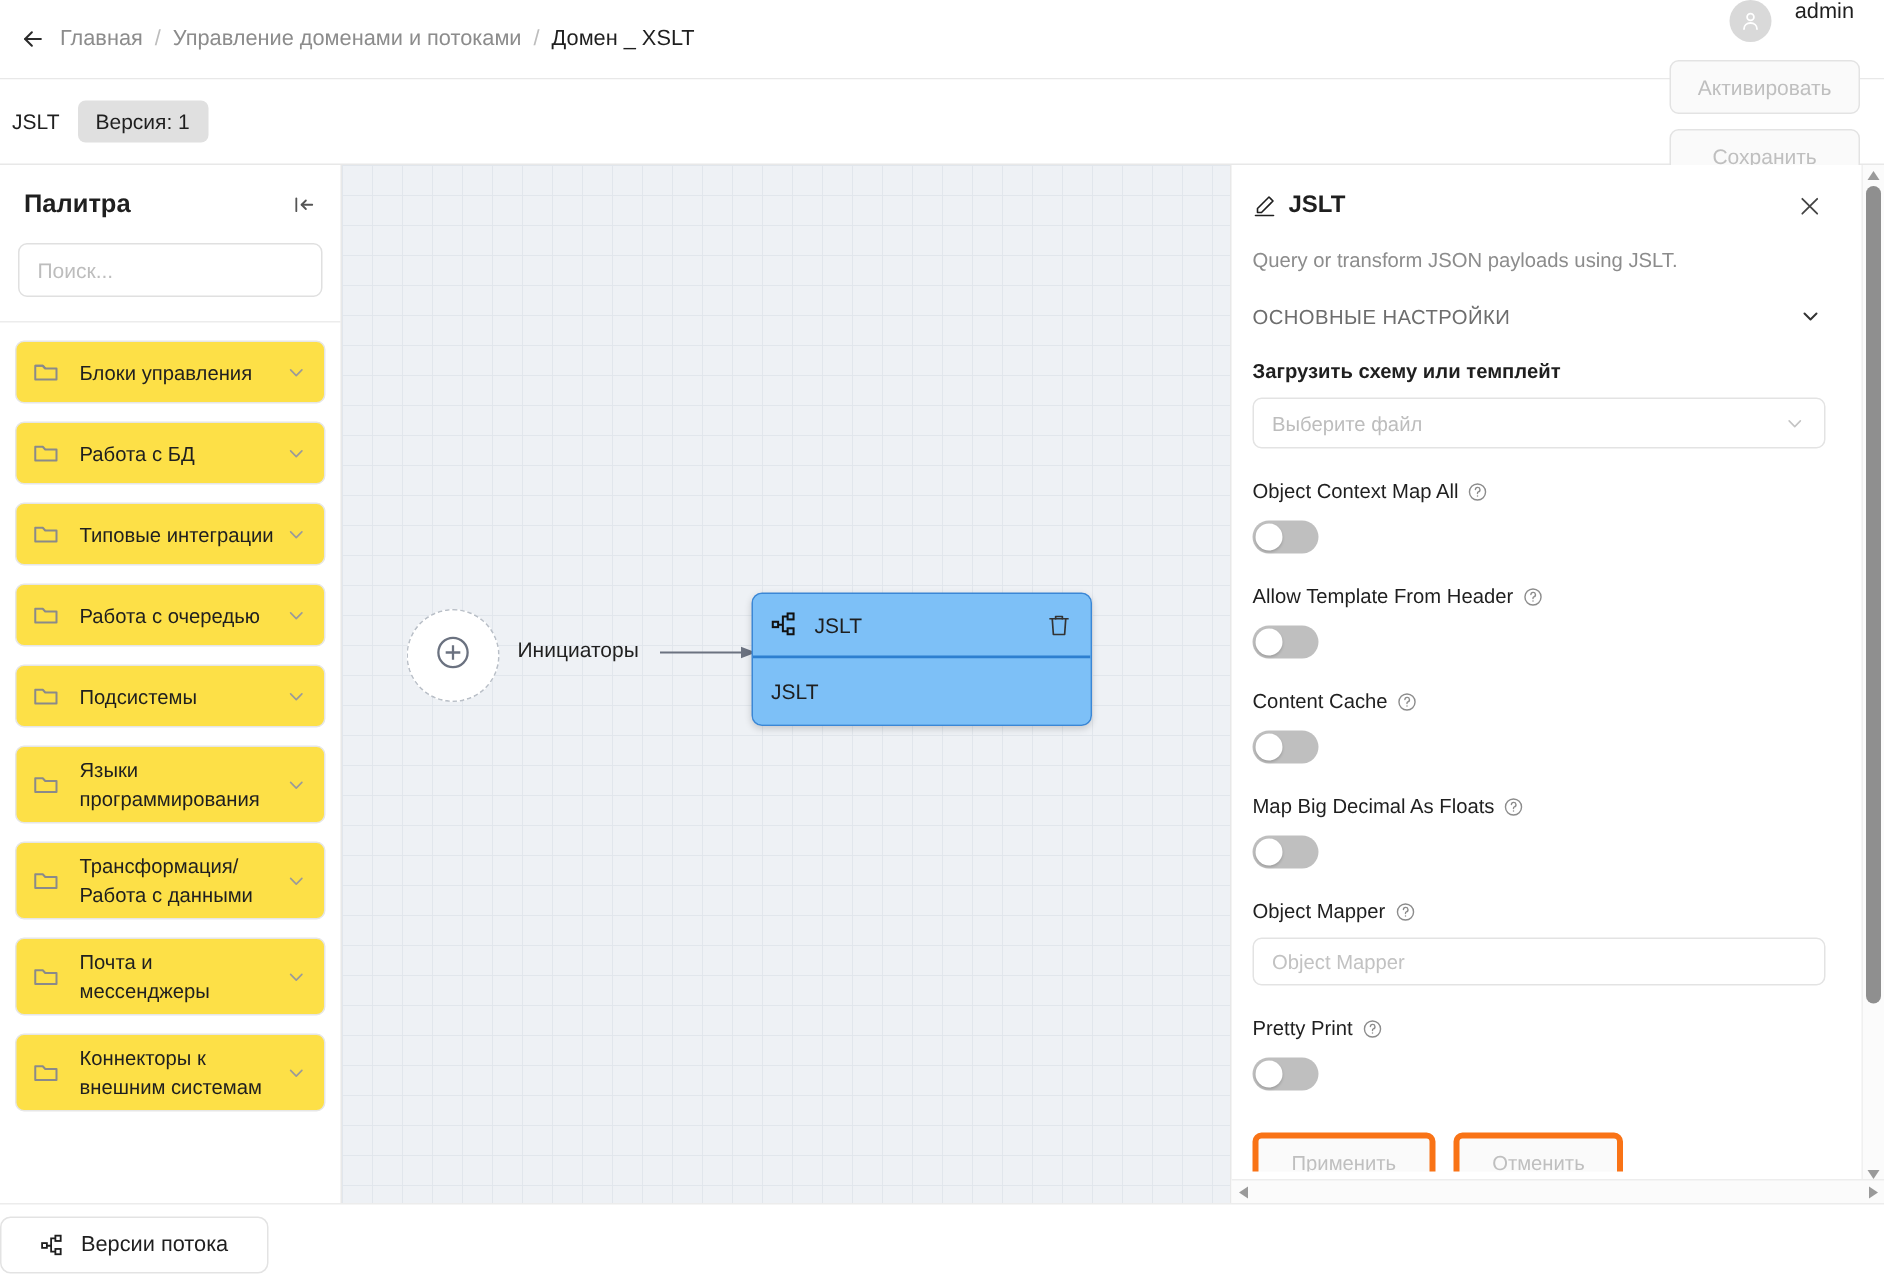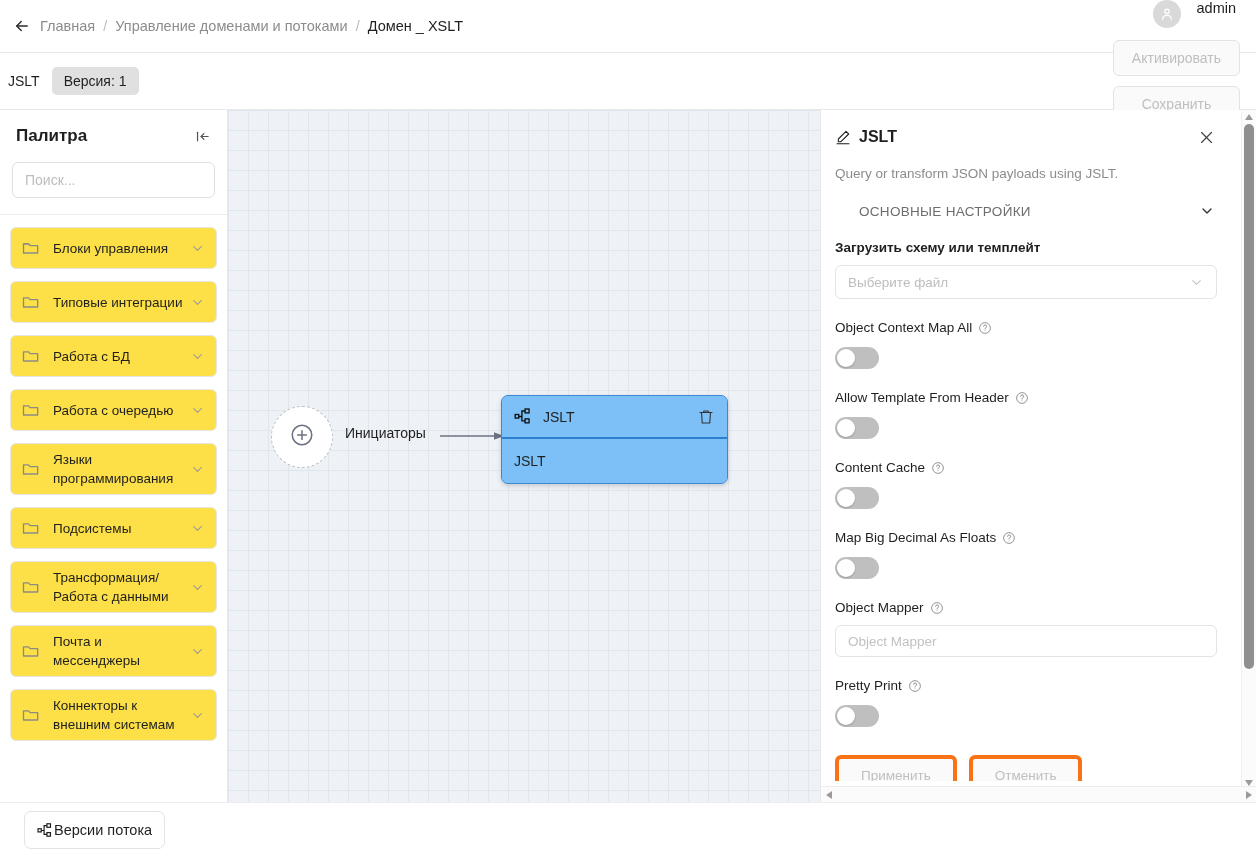"ОСНОВНЫЕ НАСТРОЙКИ" .section-head { margin-left: 24px -> none }
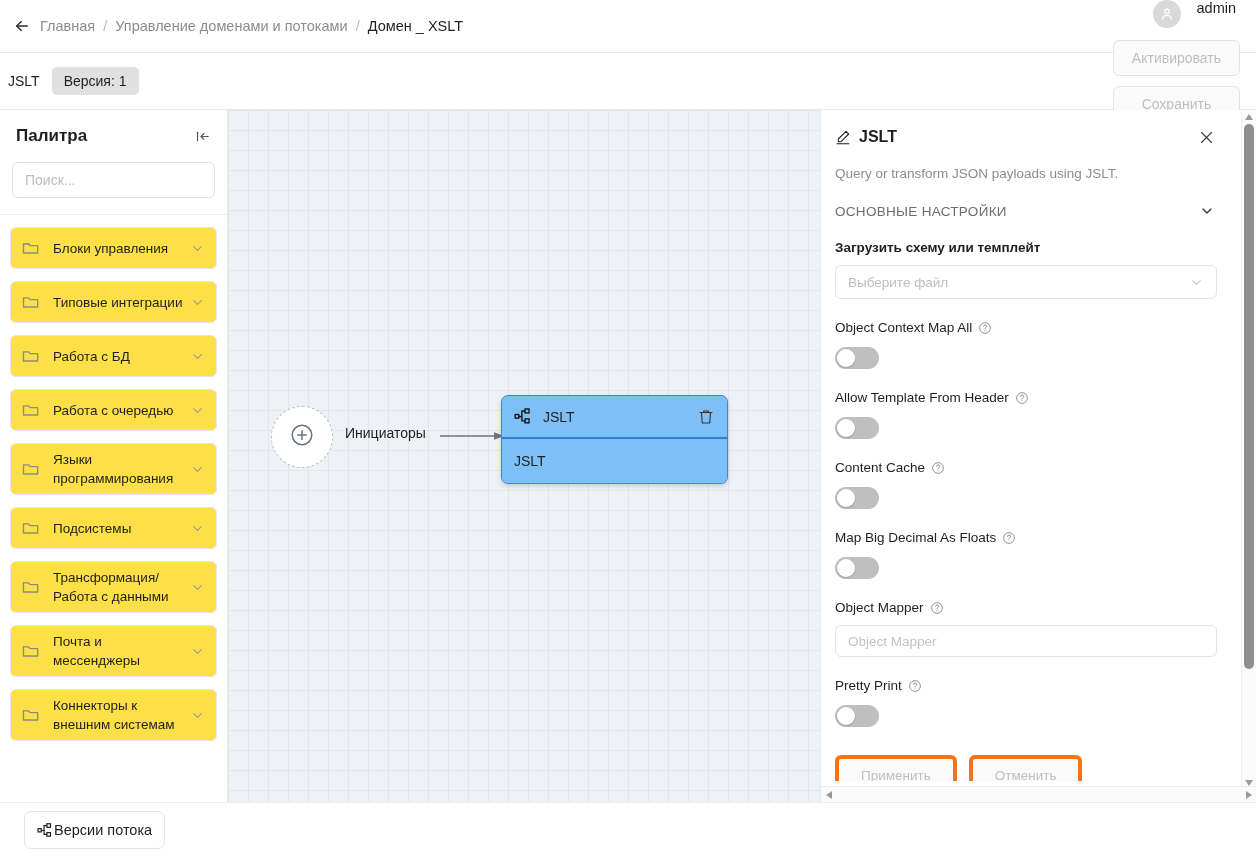"Типовые интеграции" div.cat { order: before "Работа с БД" -> after "Работа с БД" }
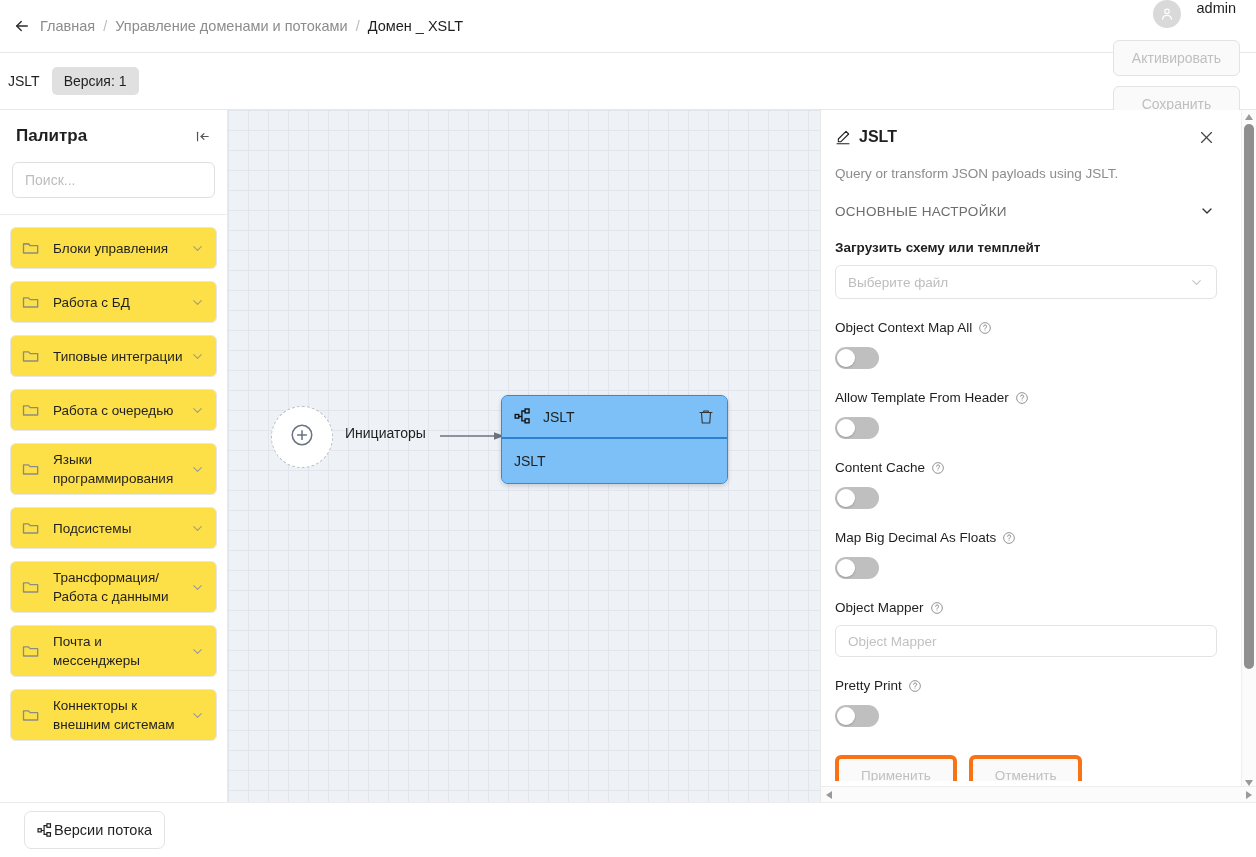"Языки программирования" div.cat { order: before "Подсистемы" -> after "Подсистемы" }
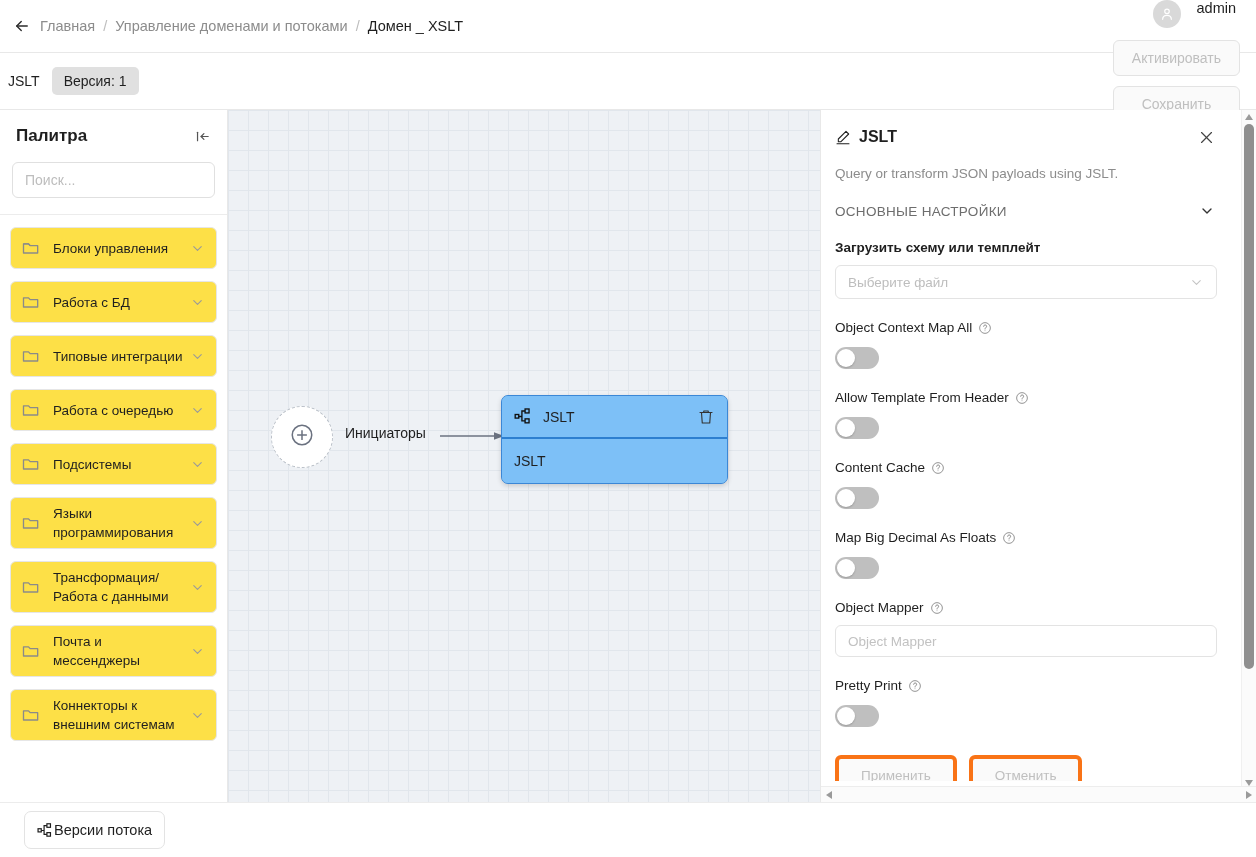"Версии потока" .versions-btn { gap: none -> 10px; margin-left: 24px -> 0; padding: 0 12px -> 0 26px }
